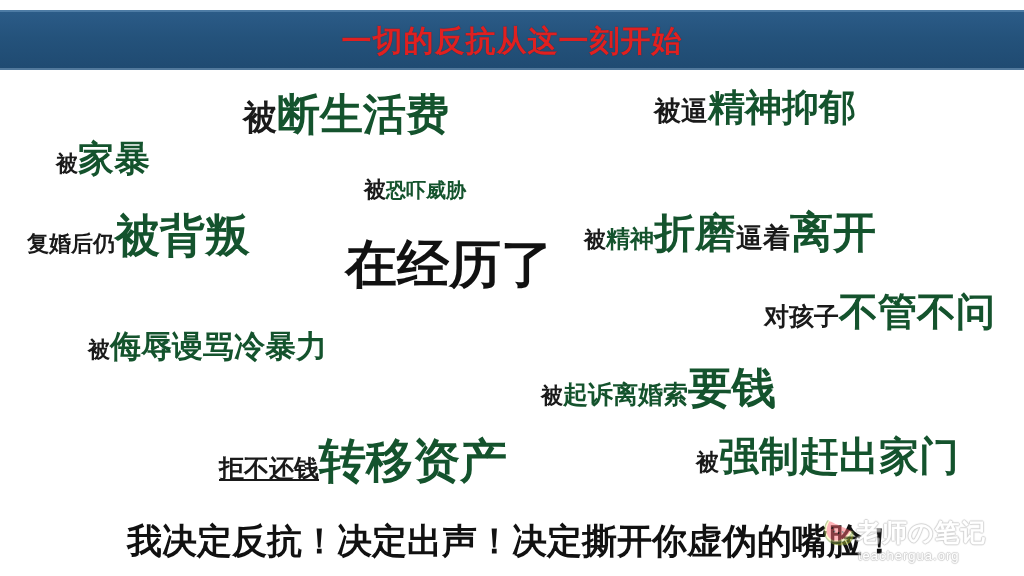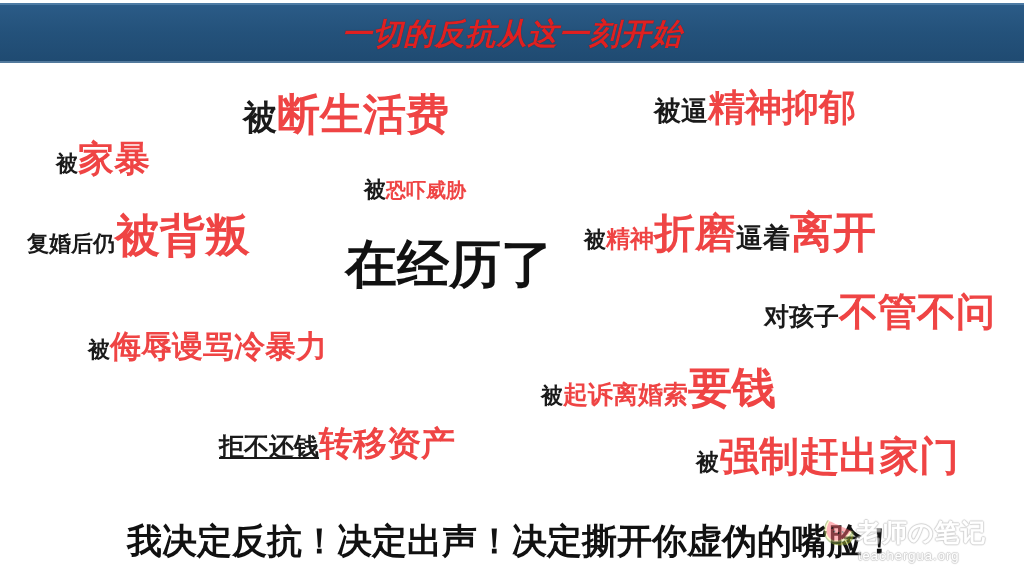"一切的反抗从这一刻开始" #header-banner { font-style: italic -> none; top: 3px -> 10px }
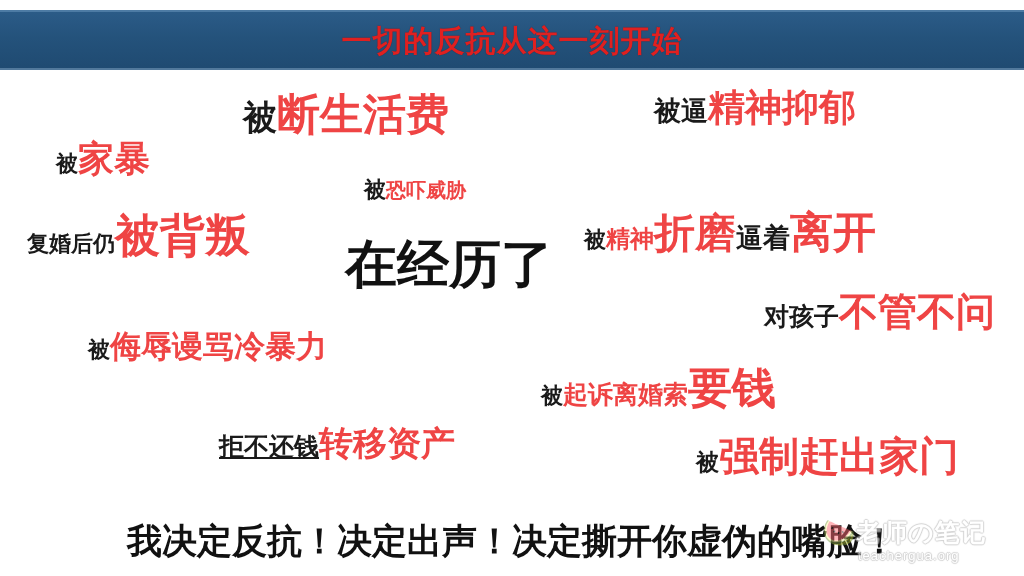"断生活费" .seg.red { color: #ef4444 -> #14532d }
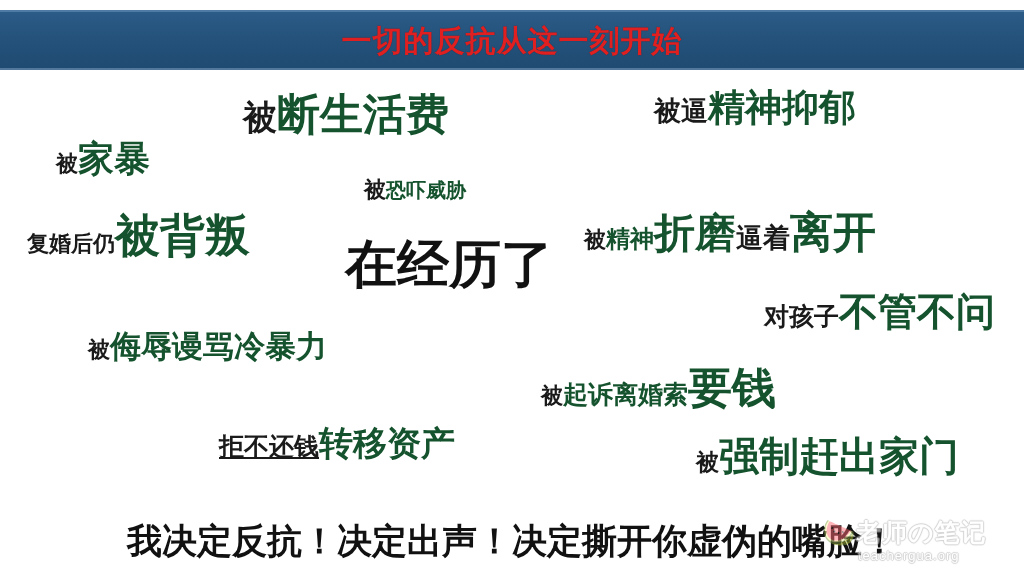"转移资产" span.seg { font-size: 34px -> 47px; margin-top: none -> 11px }
